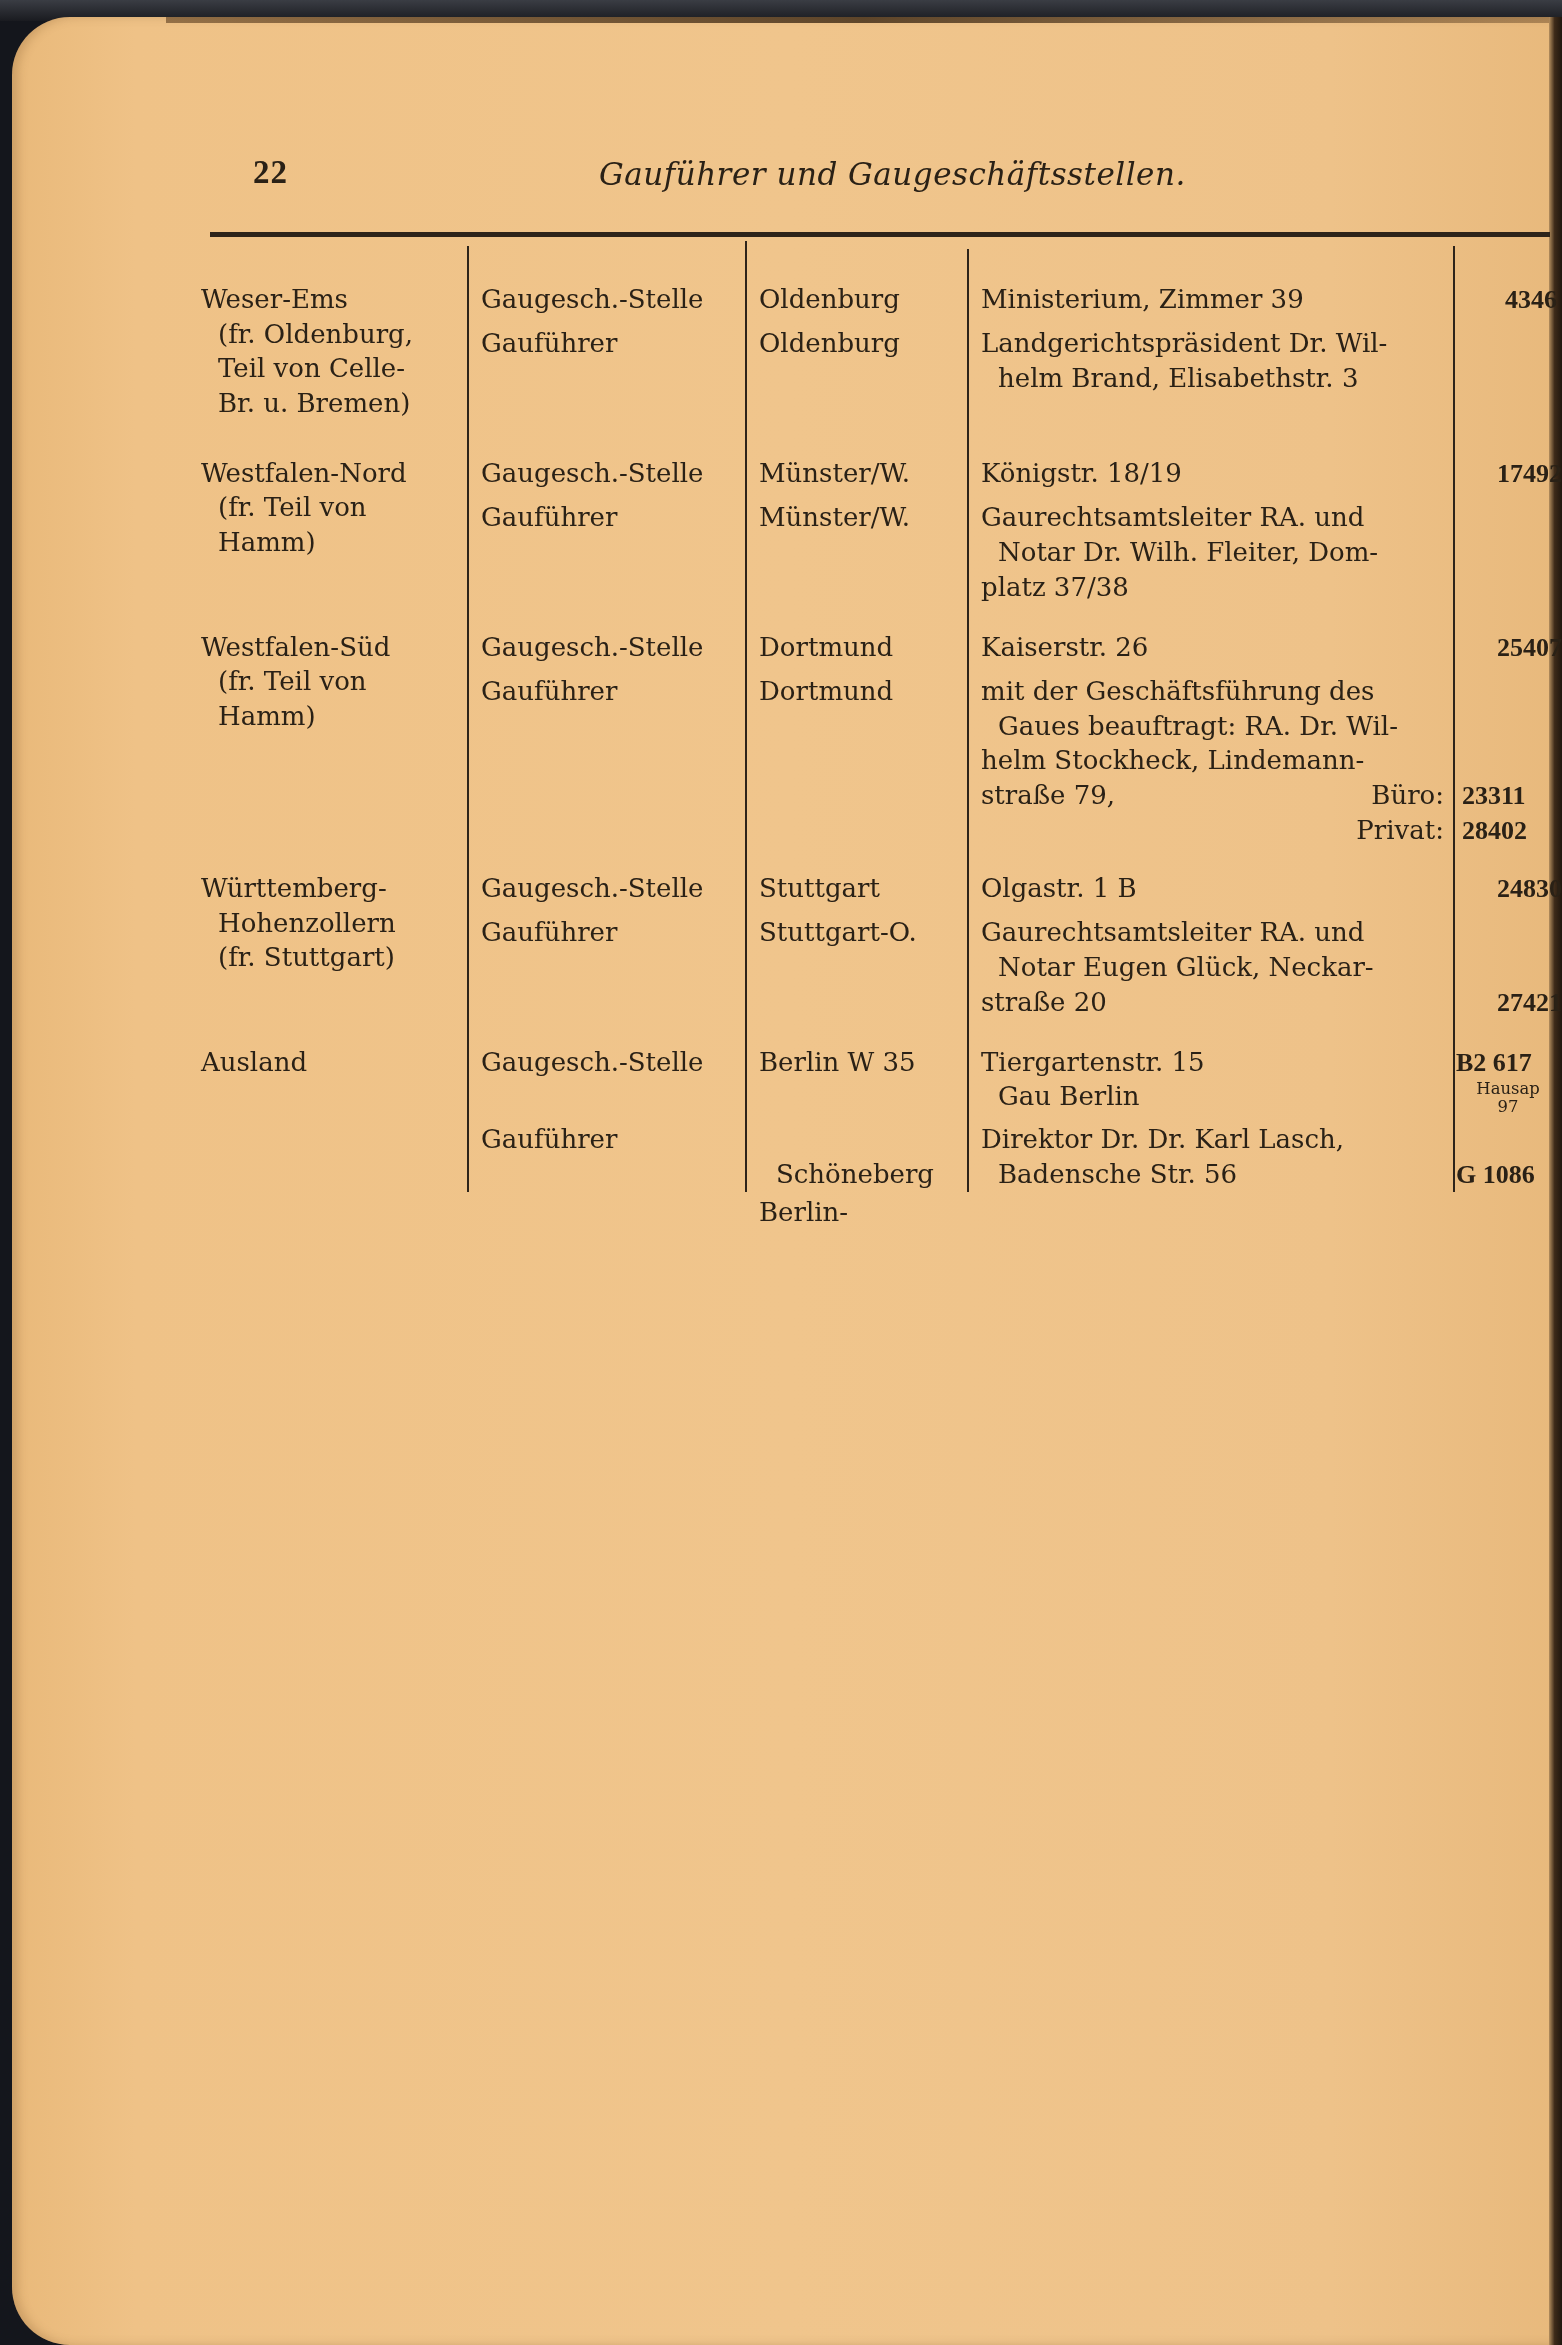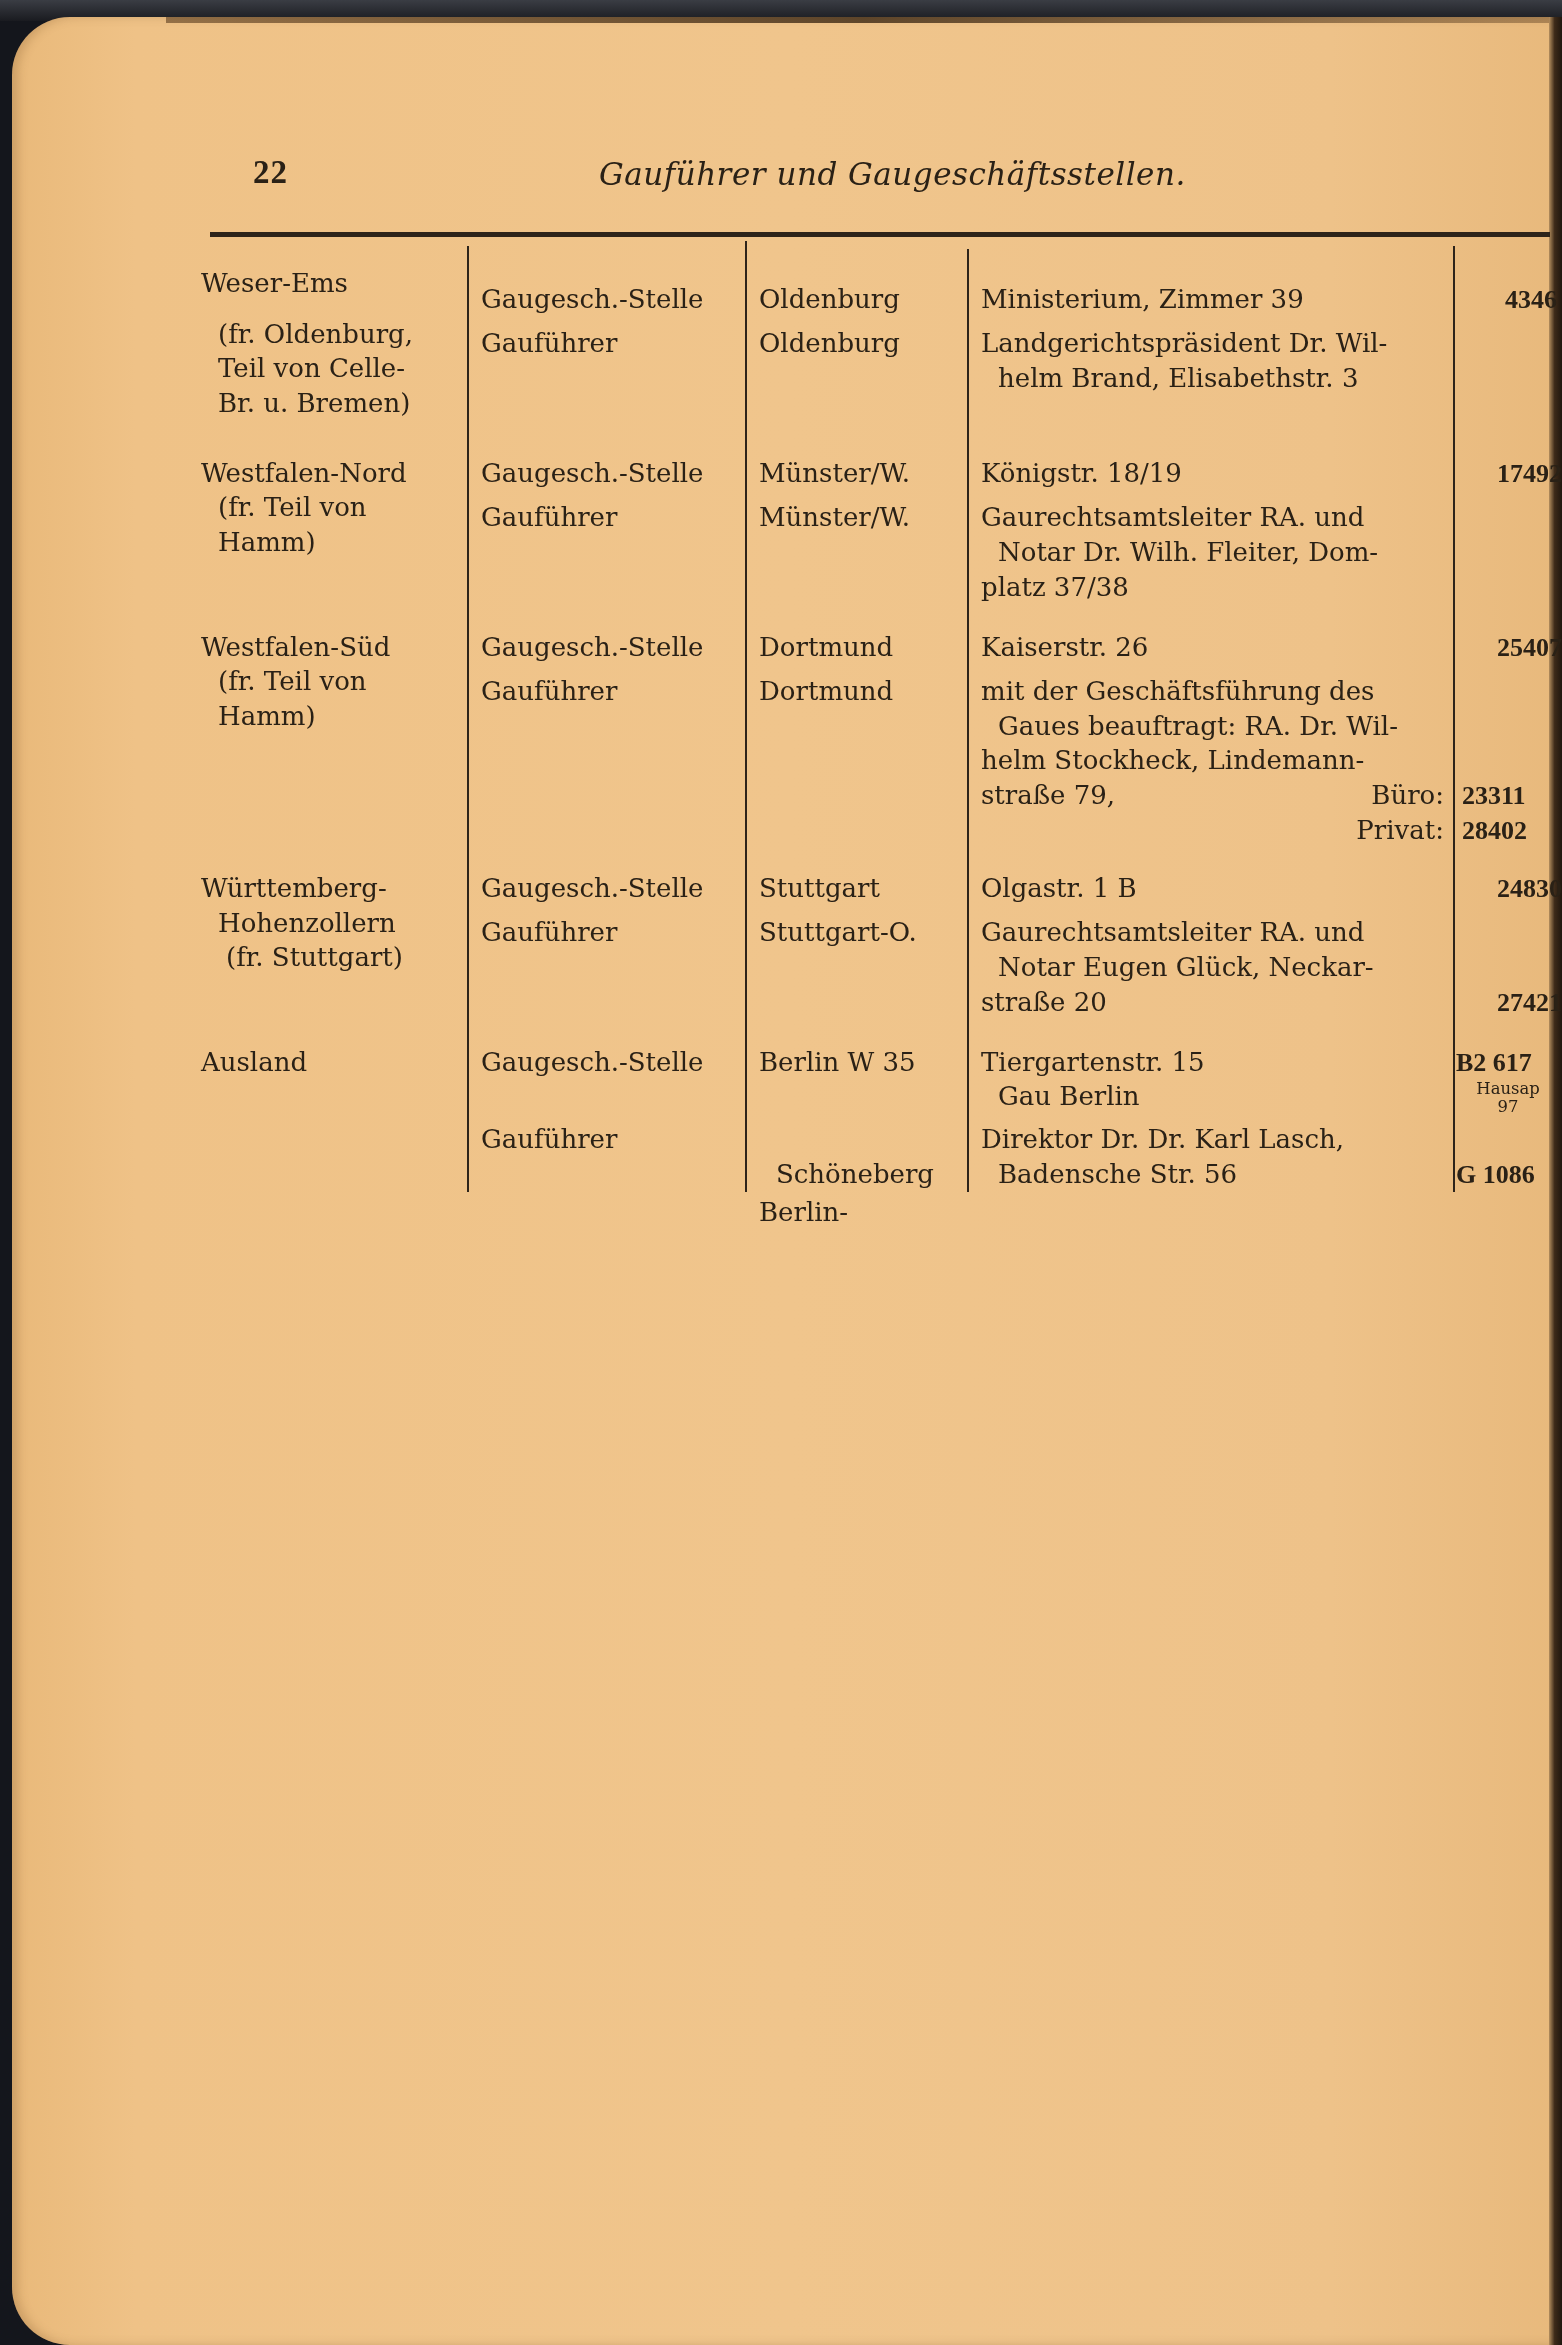"Weser-Ems" div.cell { top: 266px -> 282px }
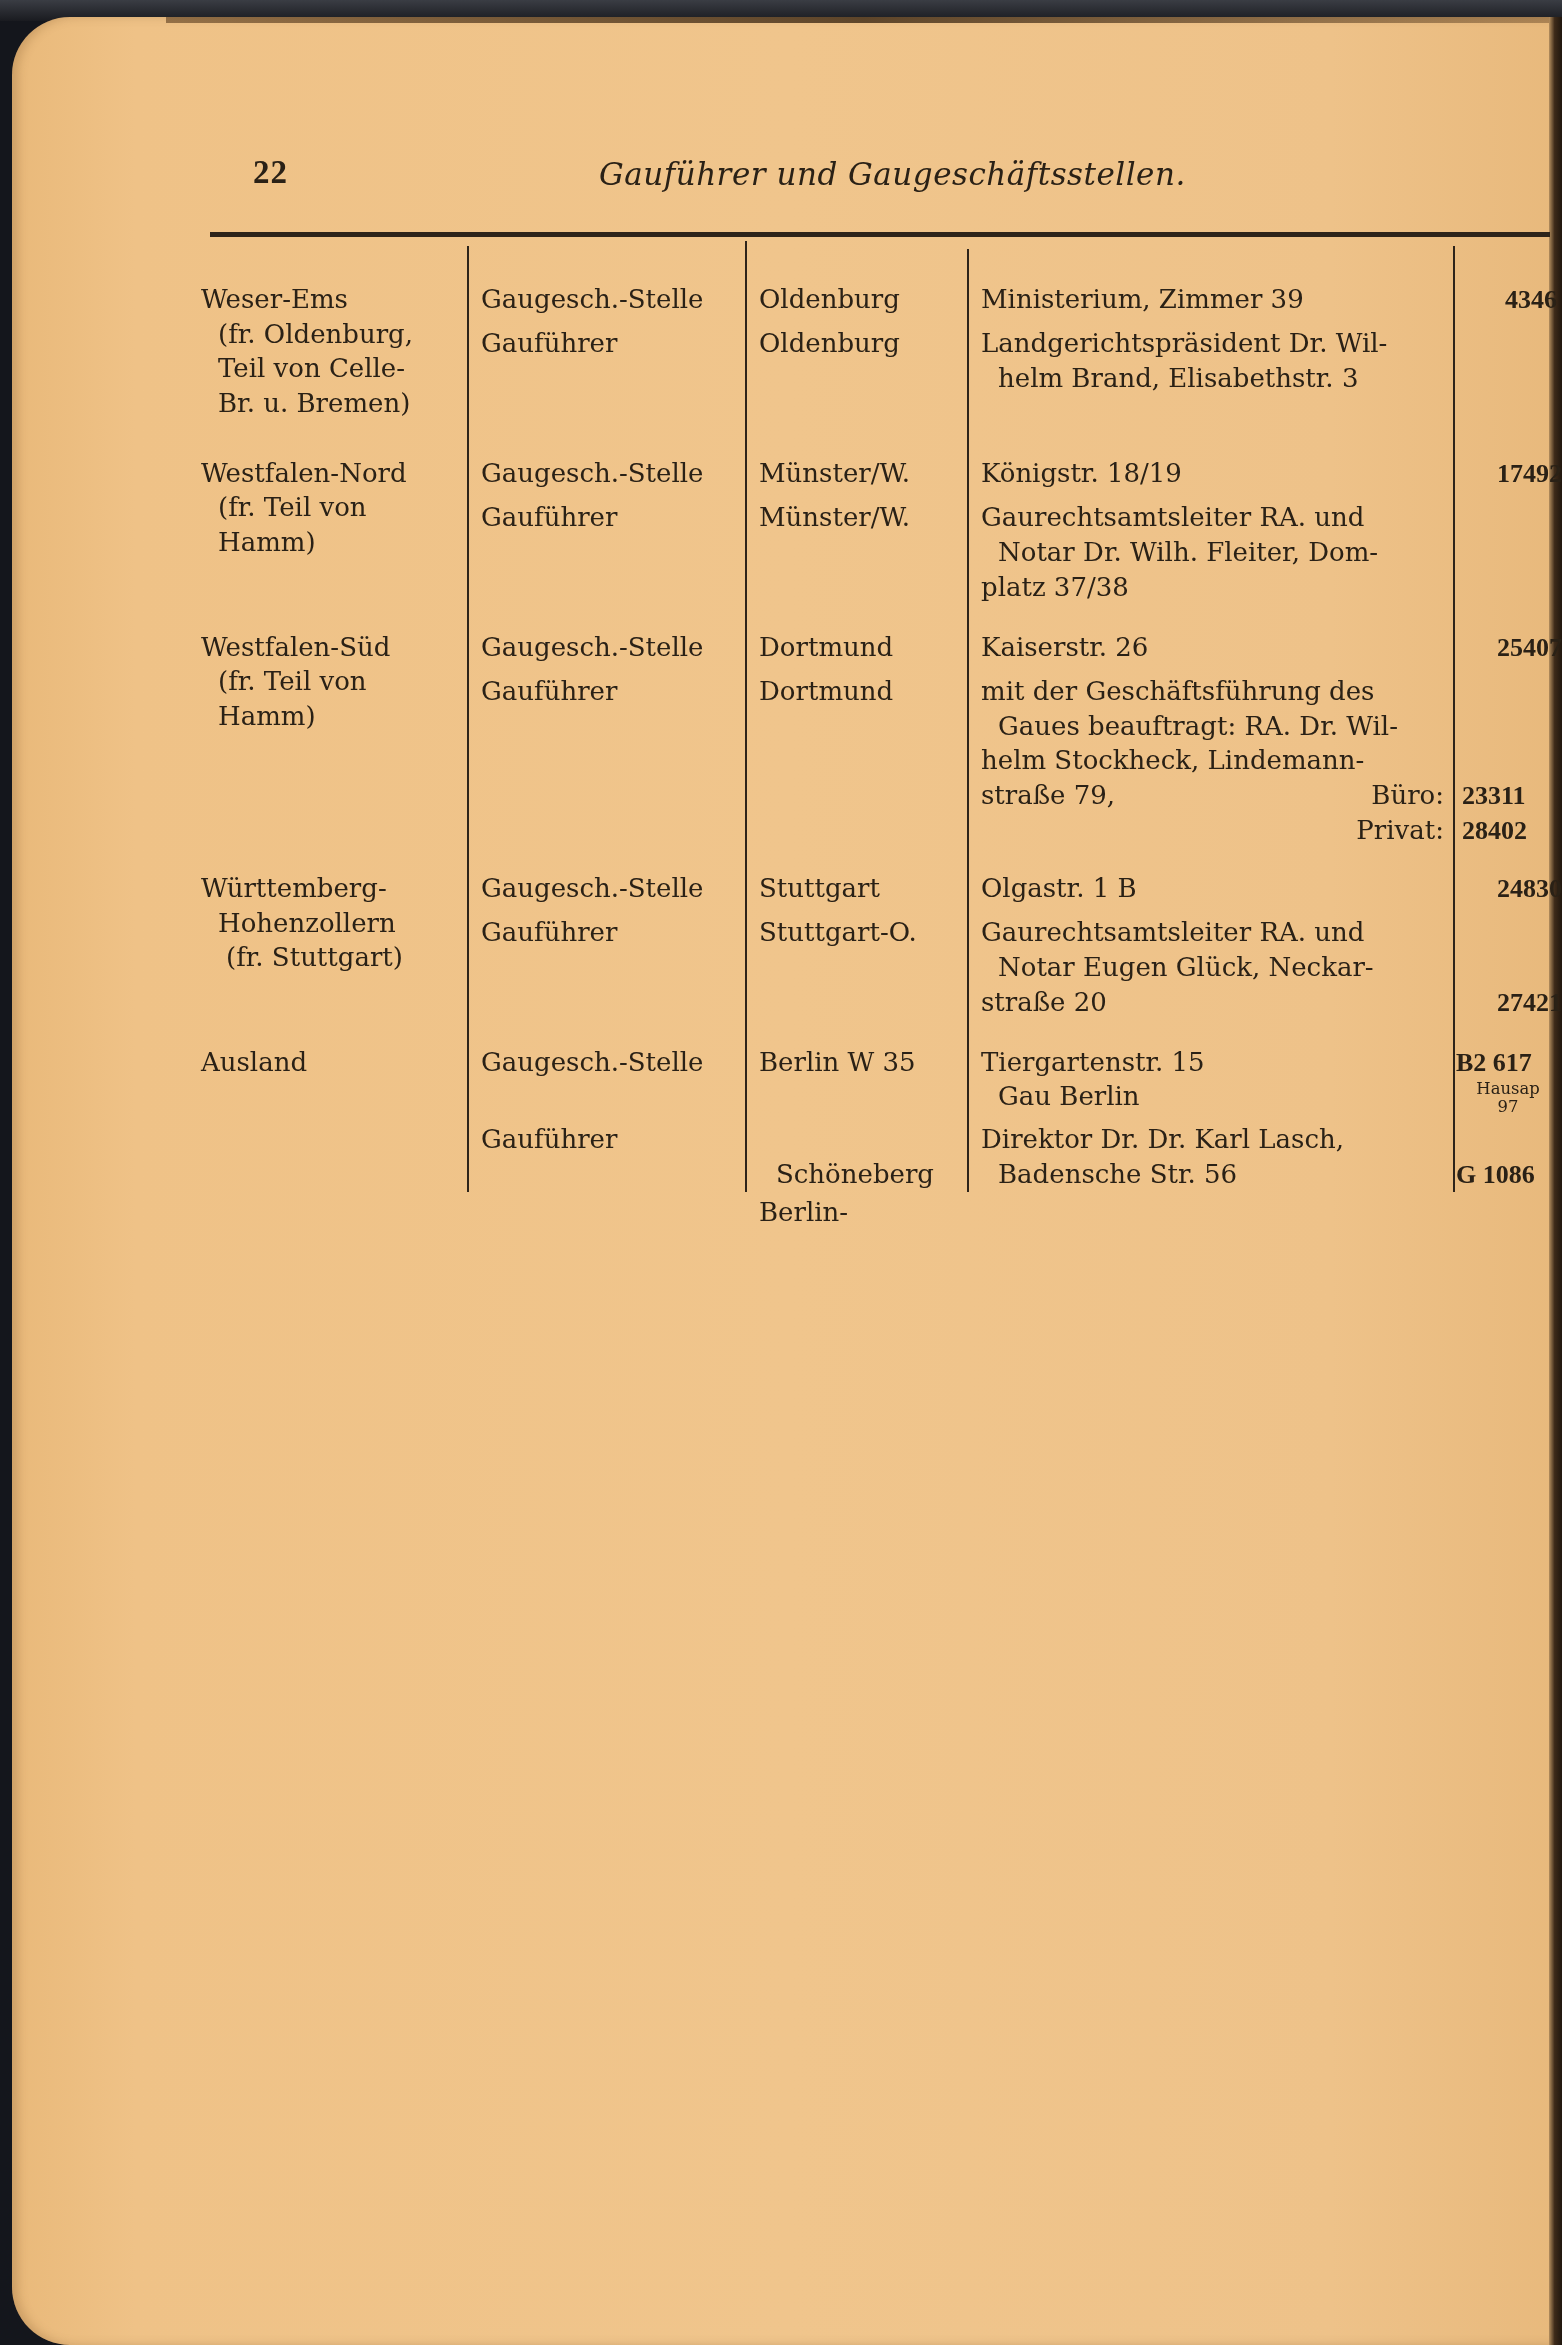"(fr. Stuttgart)" div.cell { margin-left: 8px -> none }
